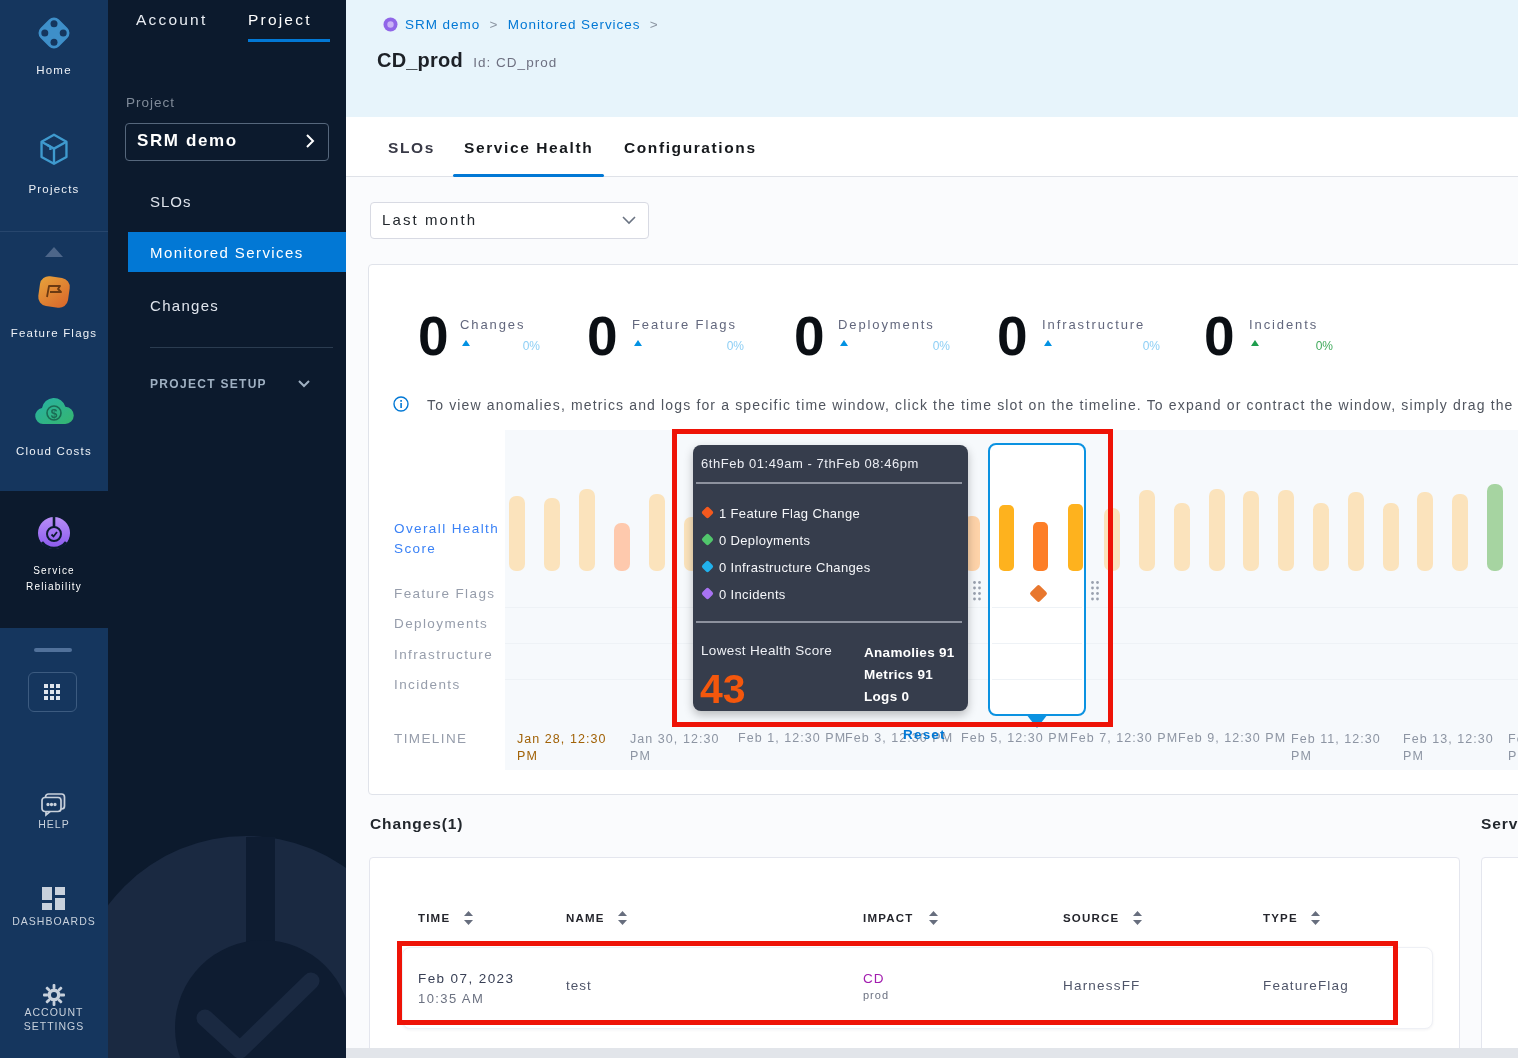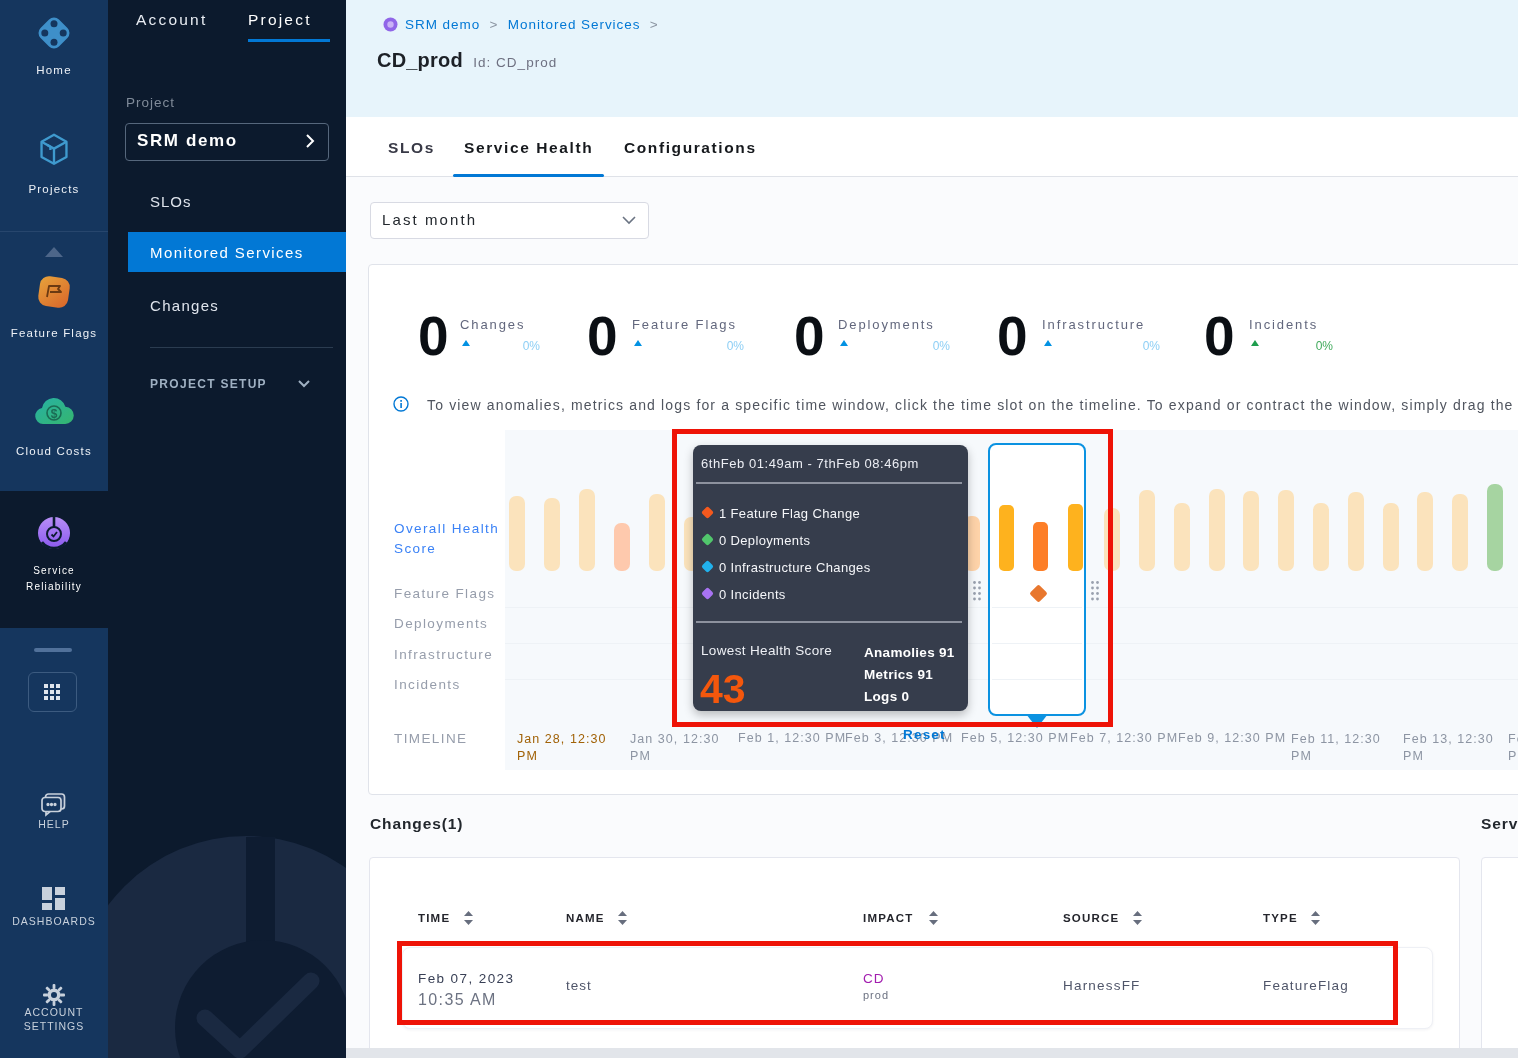"10:35 AM" div.a { font-size: 16px -> 13px }
